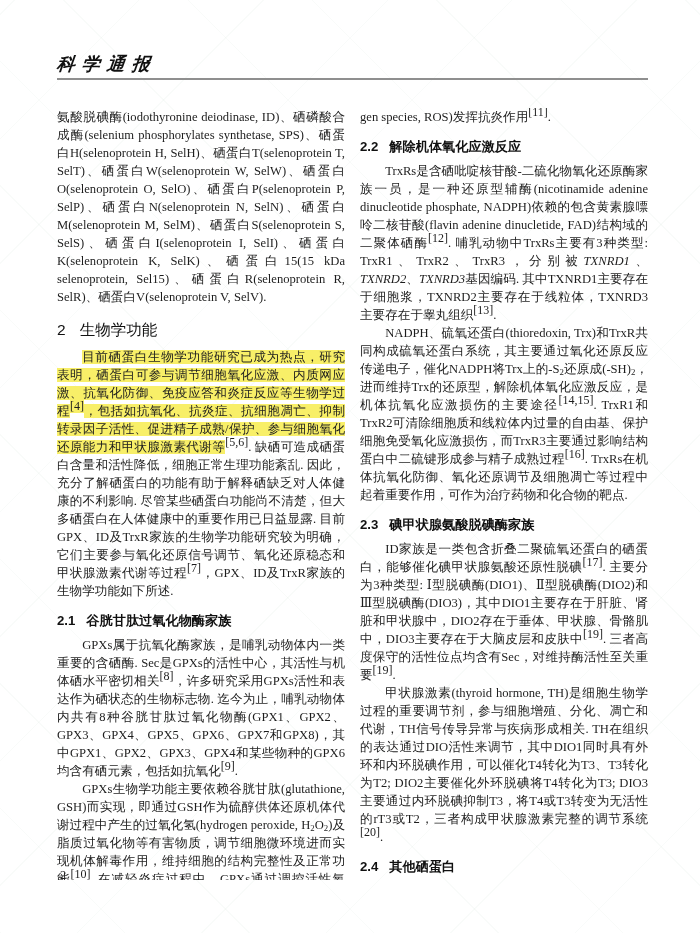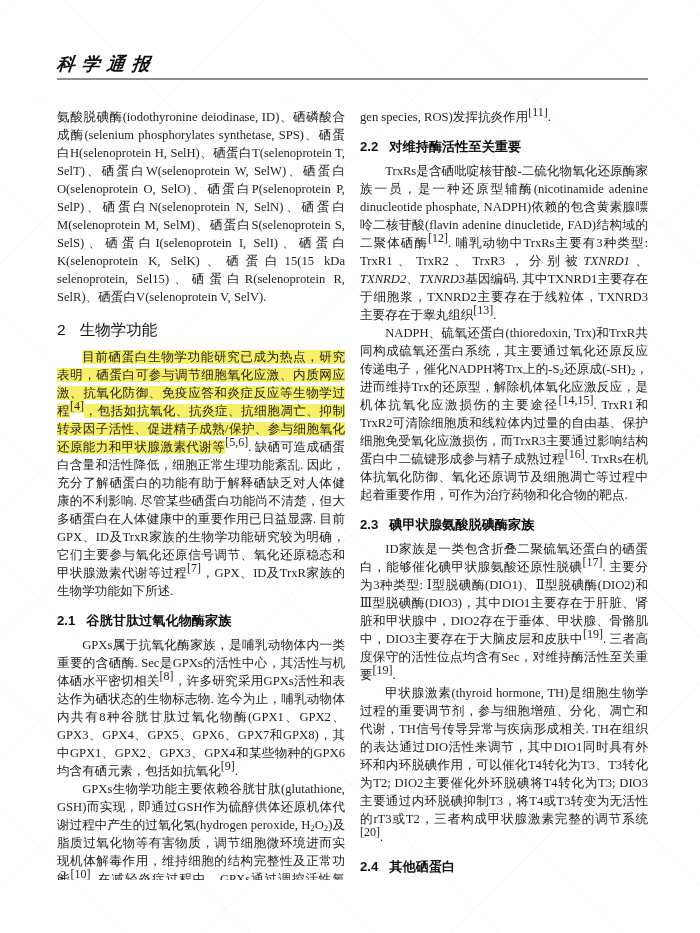"对维持酶活性至关重要" span { text: 对维持酶活性至关重要 -> 解除机体氧化应激反应 }
